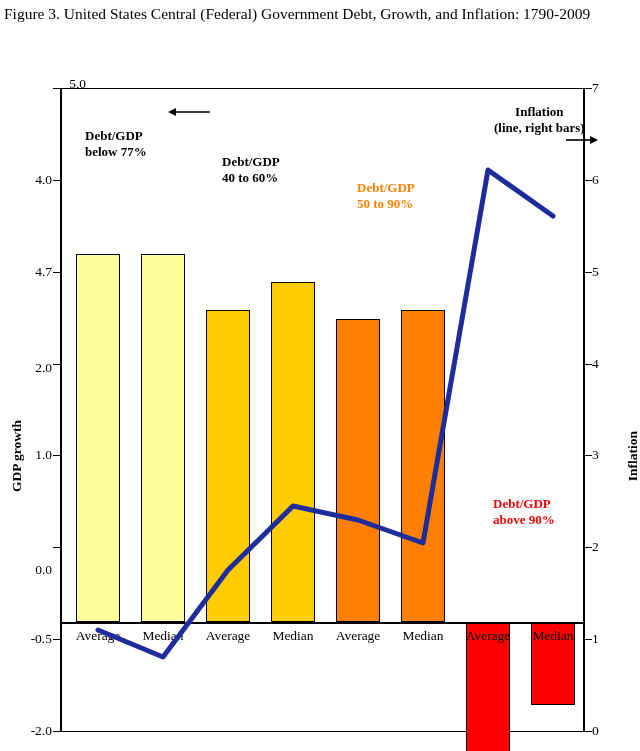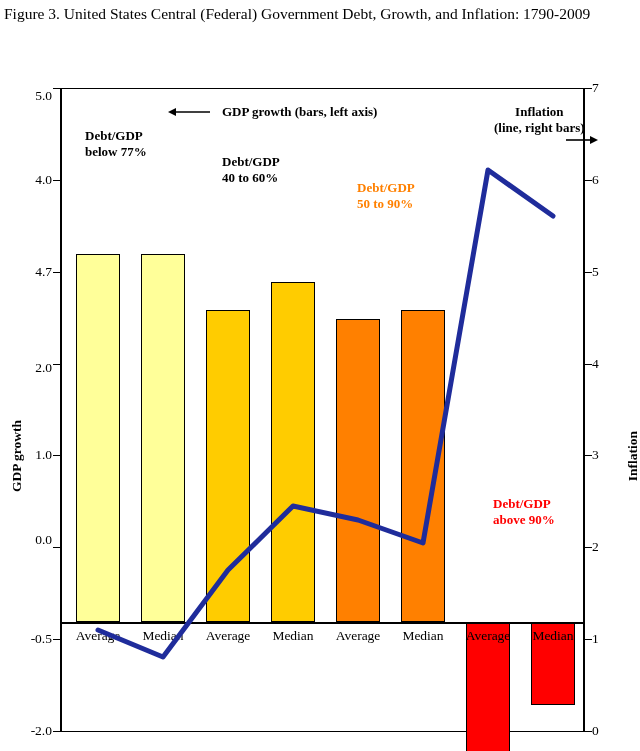"5.0" div.tick-label { padding-left: none -> 34px; top: 12px -> 0 }
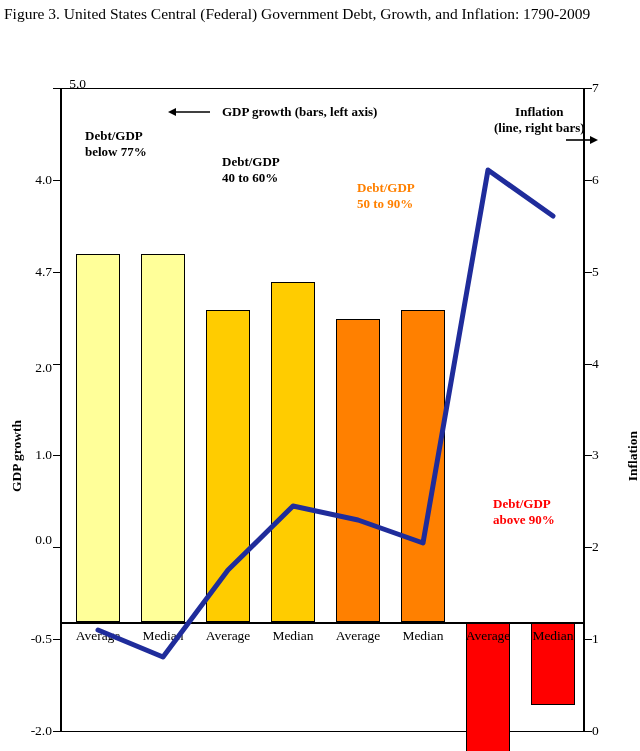"GDP growth (bars, left axis)" div.annot { html: <div>GDP growth (bars, left axis)</div> -> none }
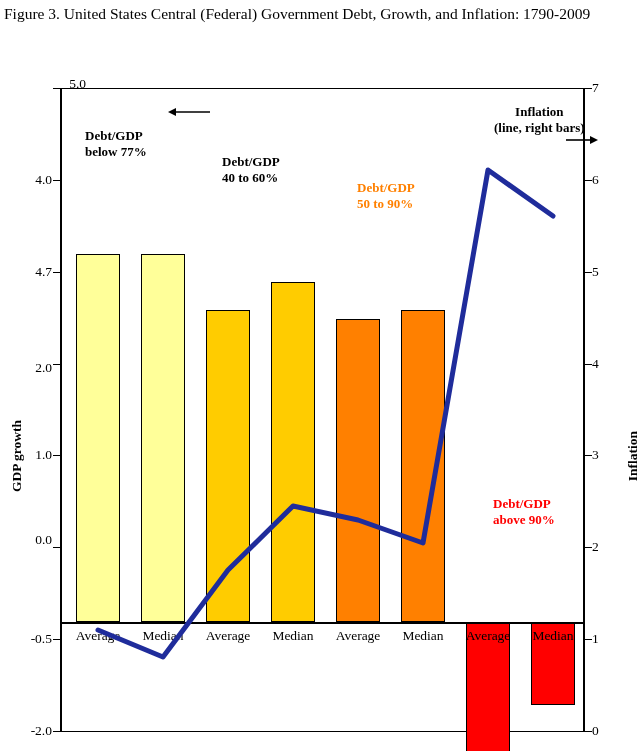"0.0" div.tick-label { top: 456px -> 486px }
